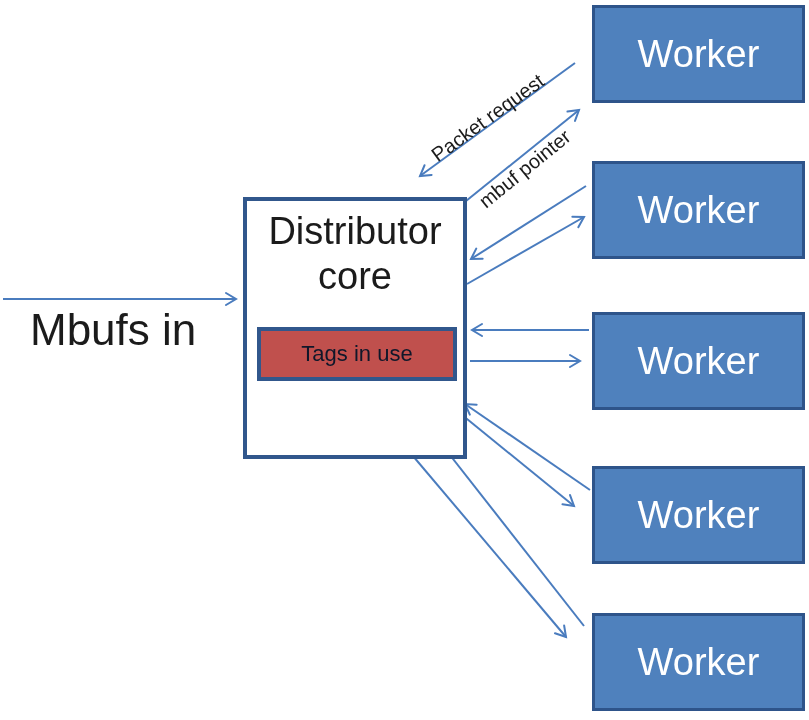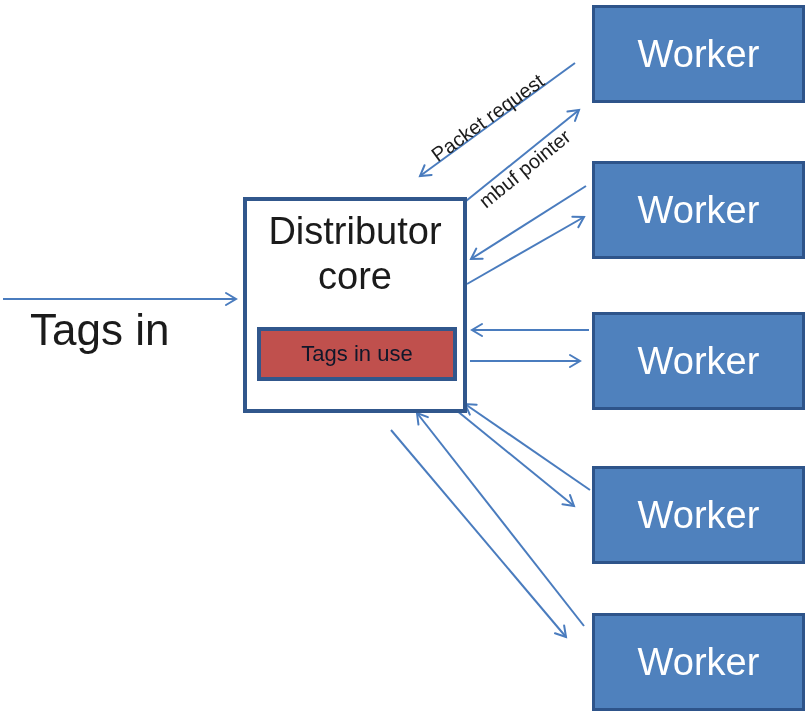"Distributor core" .distributor { height: 216px -> 262px }
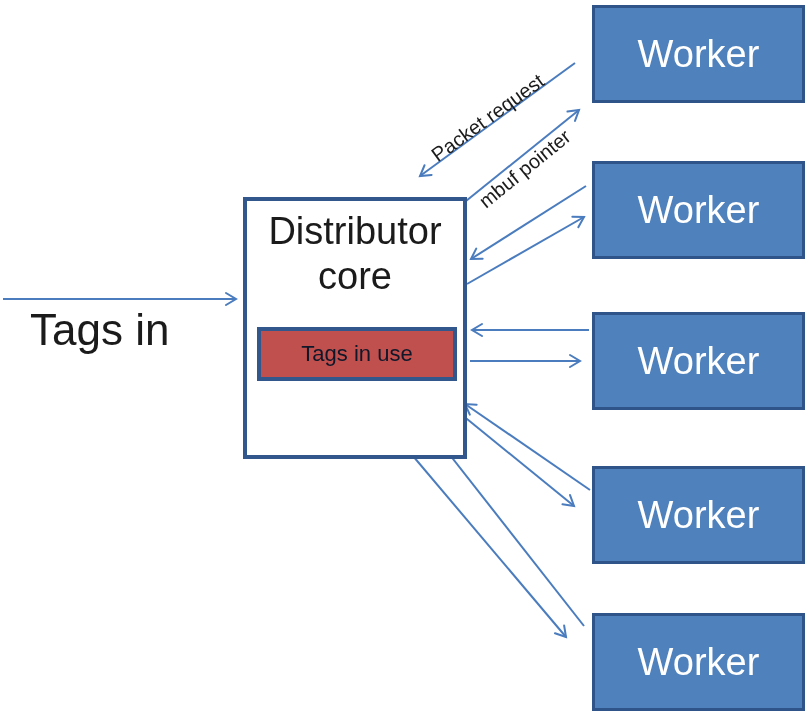"Tags in" div.mbufs-label { text: Tags -> Mbufs }
